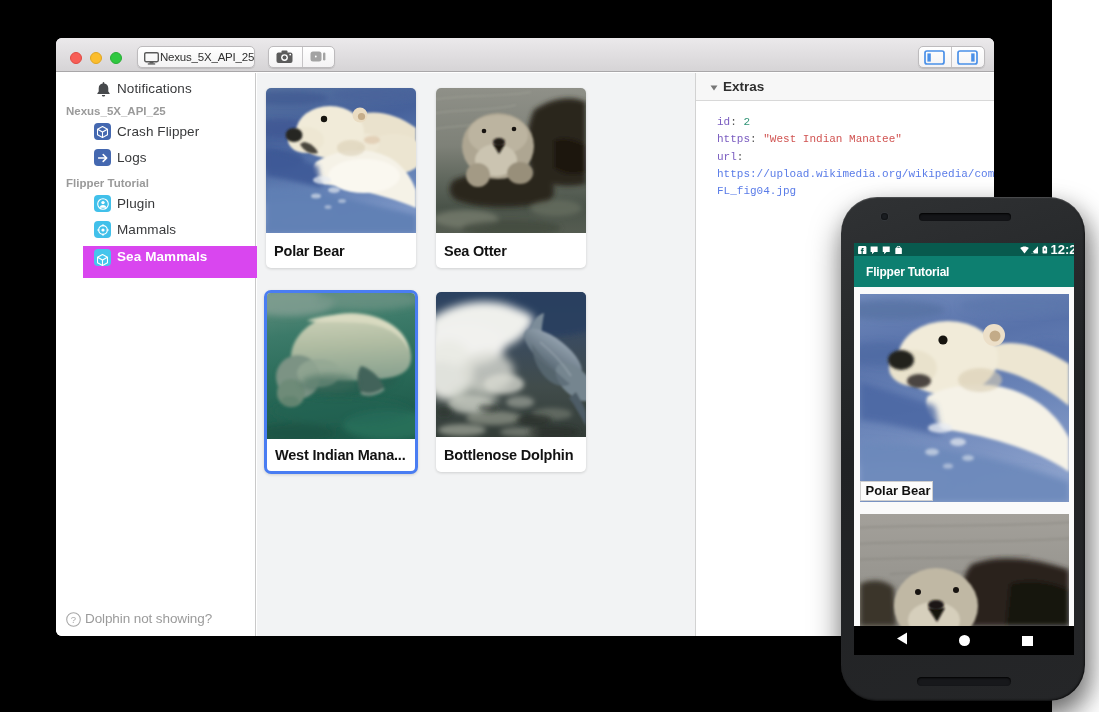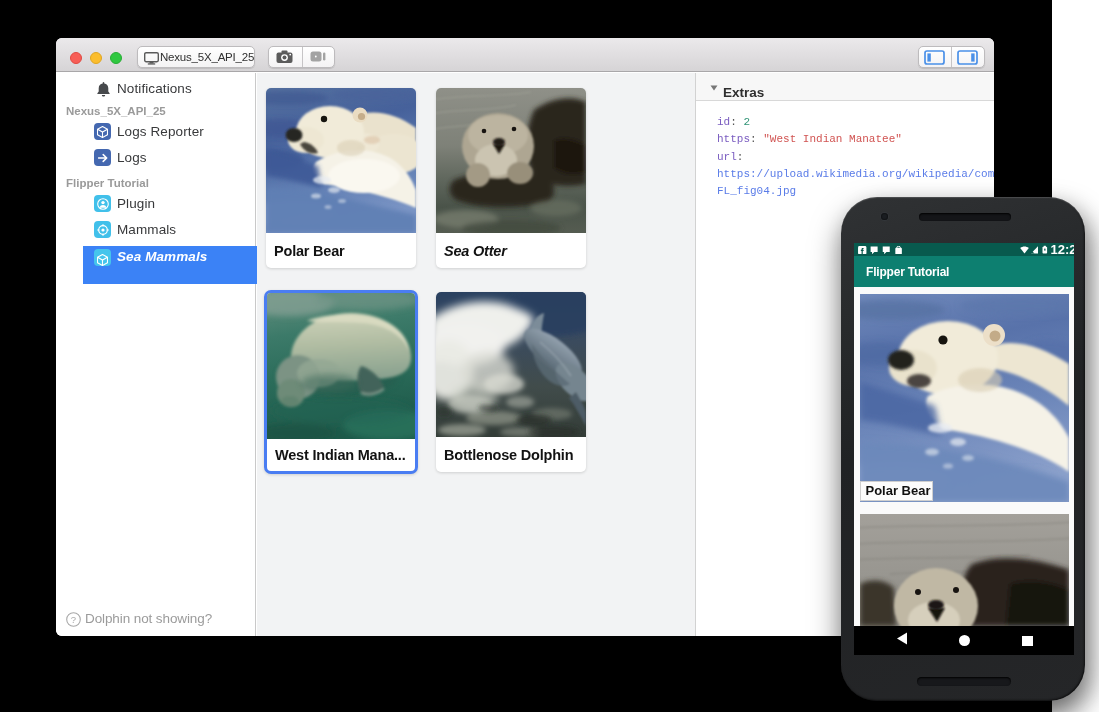"Extras" div.abs { margin-top: 6px -> none }
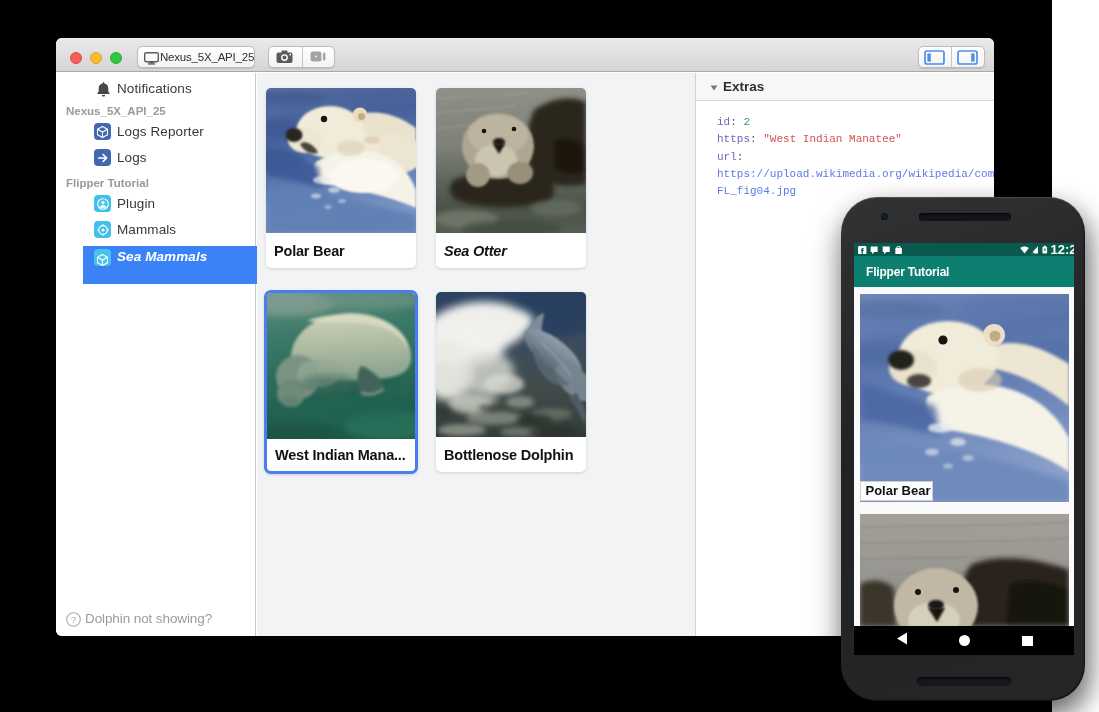"Logs Reporter" div.stext { text: Logs Reporter -> Crash Flipper }
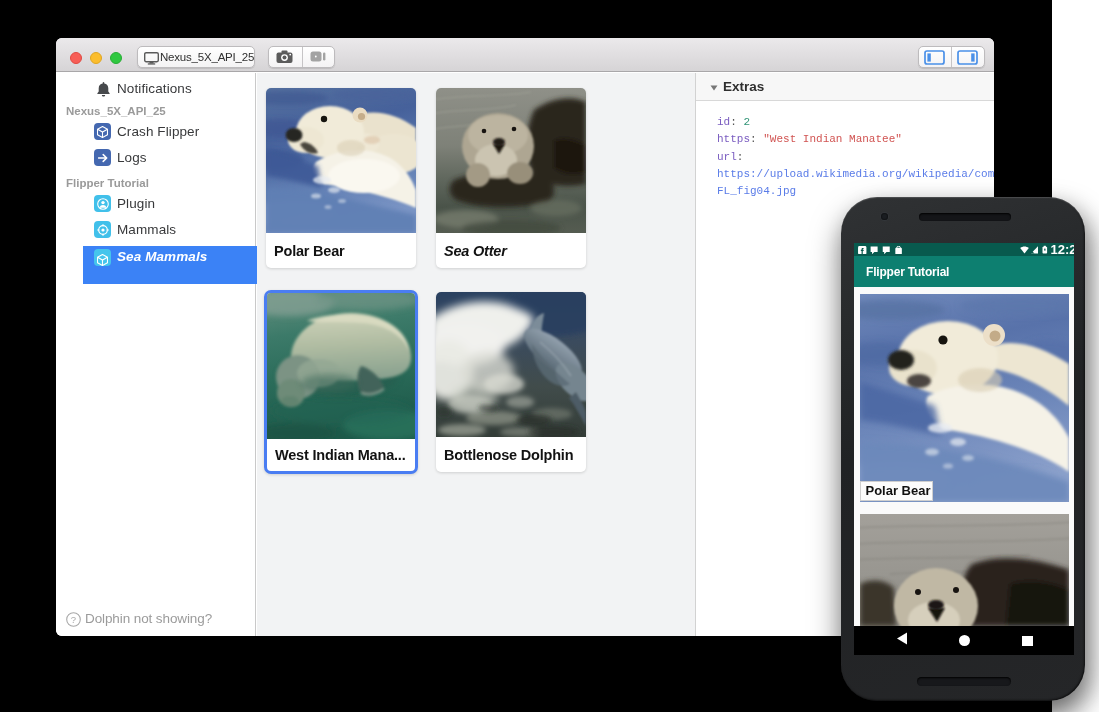"Sea Mammals" div.srow { background: #3b82f6 -> #d946ef; font-style: italic -> none; height: 38px -> 32px }
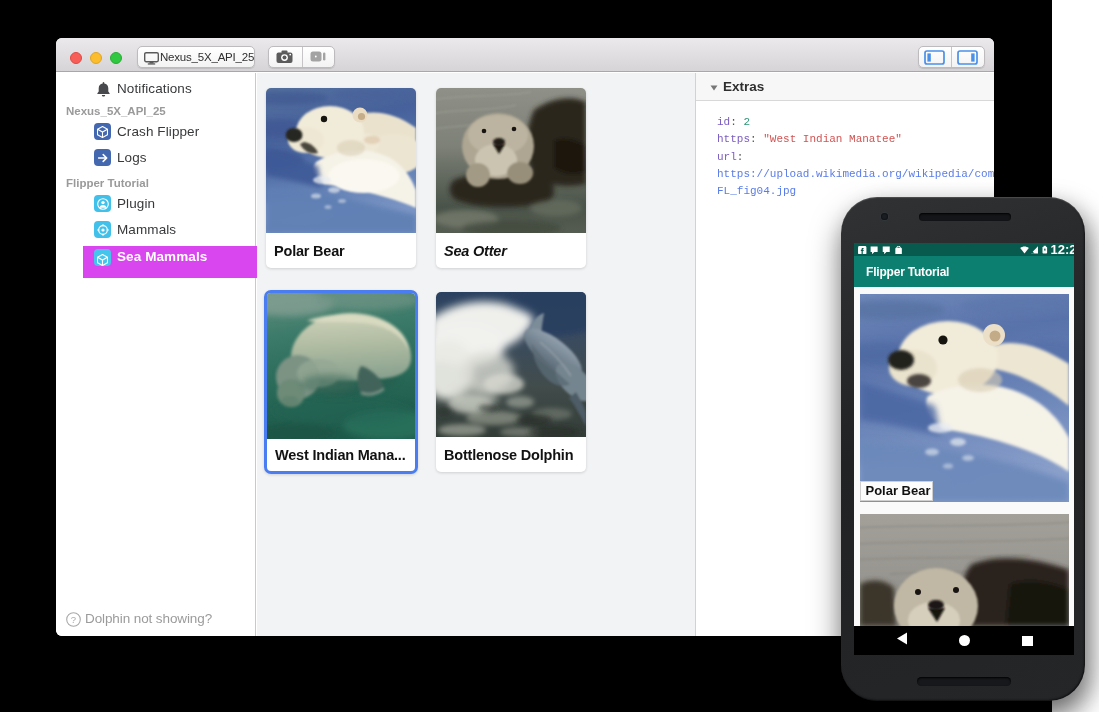"Sea Otter" div.card { font-style: italic -> none }
